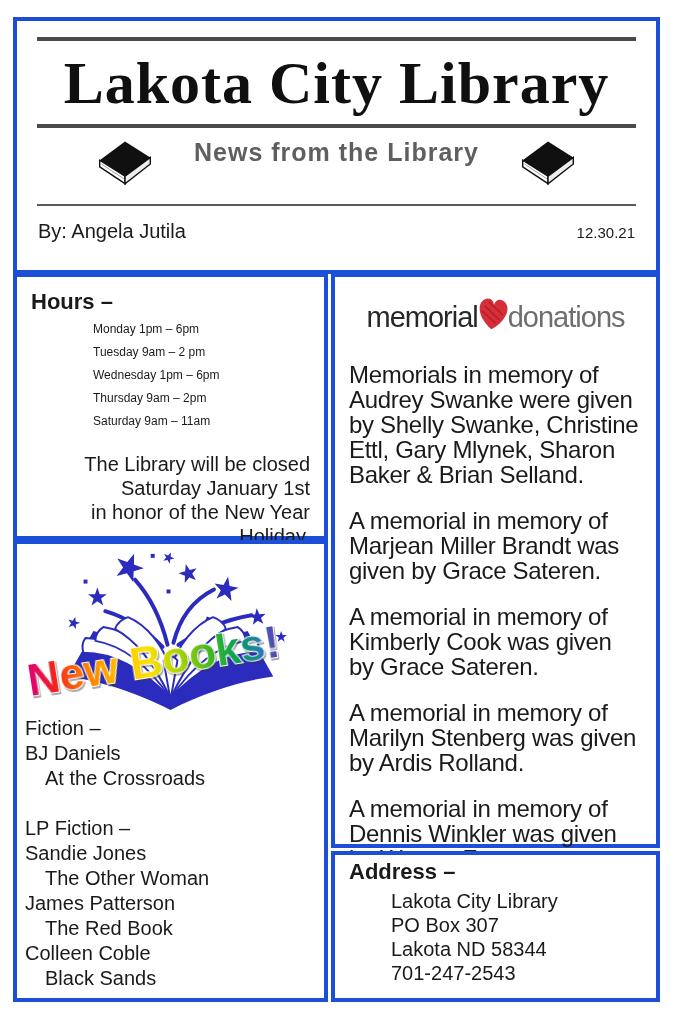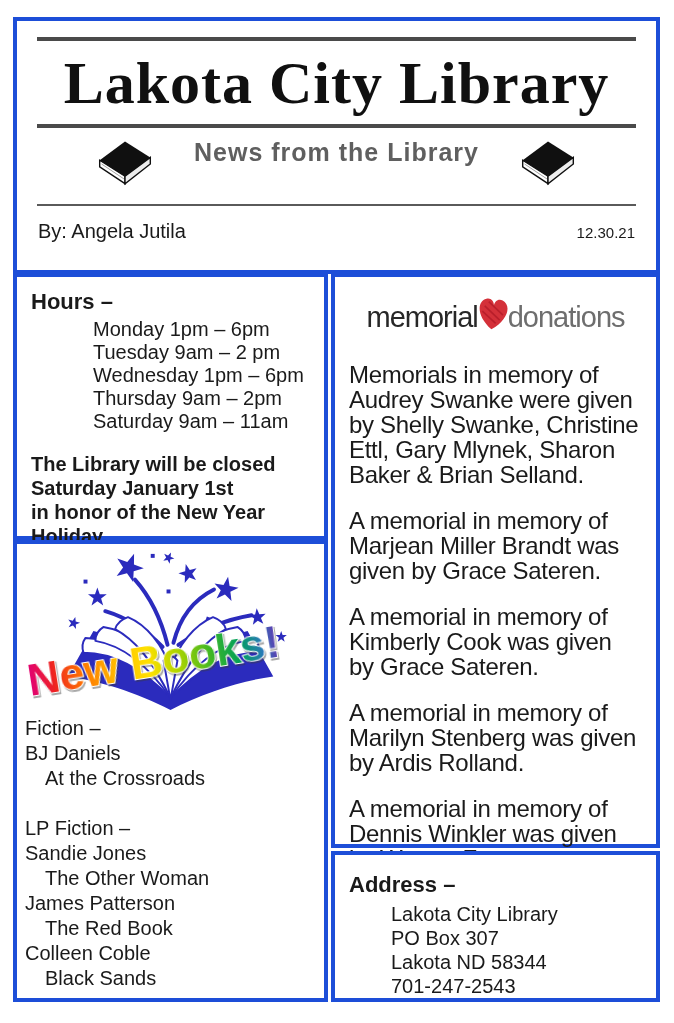"Monday 1pm – 6pm" #hours-list { font-size: 20px -> 12px }
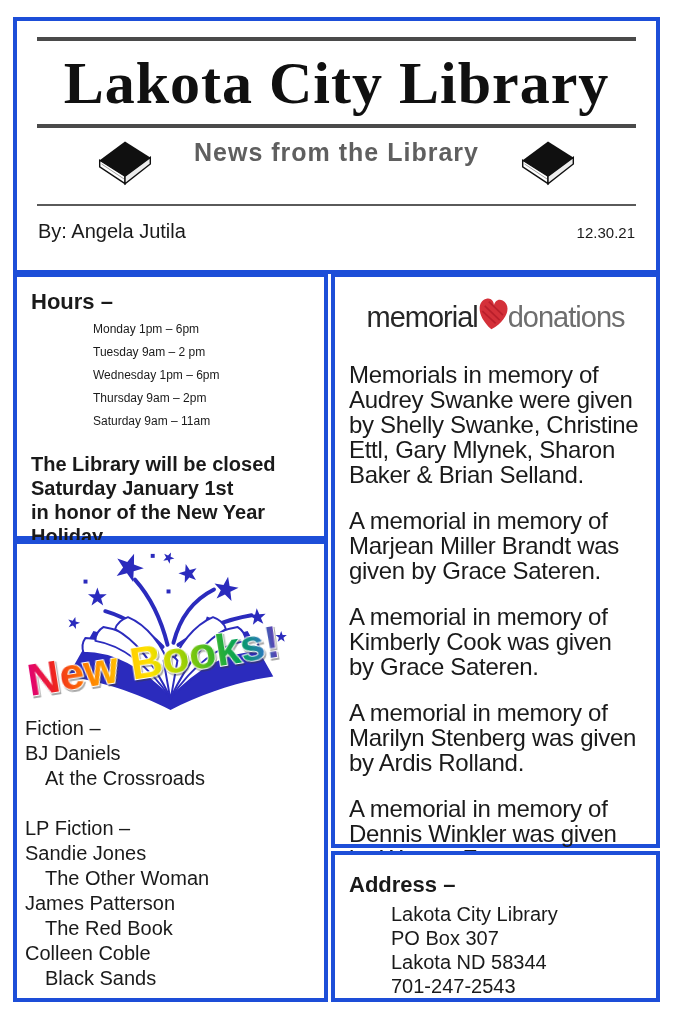"The Library will be closed" #closure-note { font-weight: bold -> normal; text-align: left -> right }
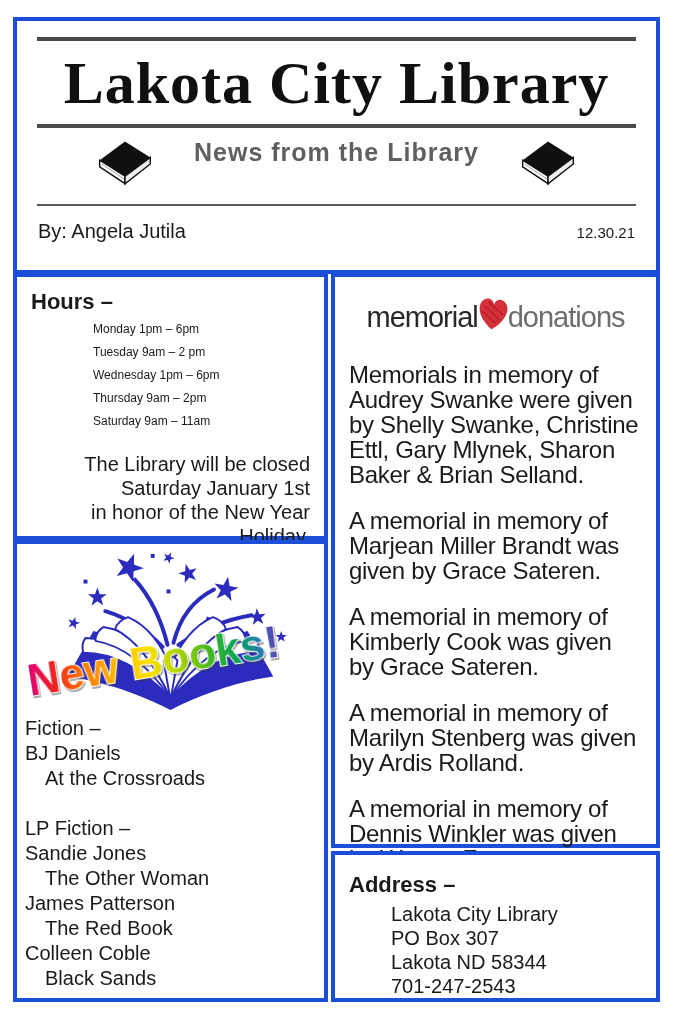"Address –" #address-box { padding: 17px 14px -> 4px 14px }
